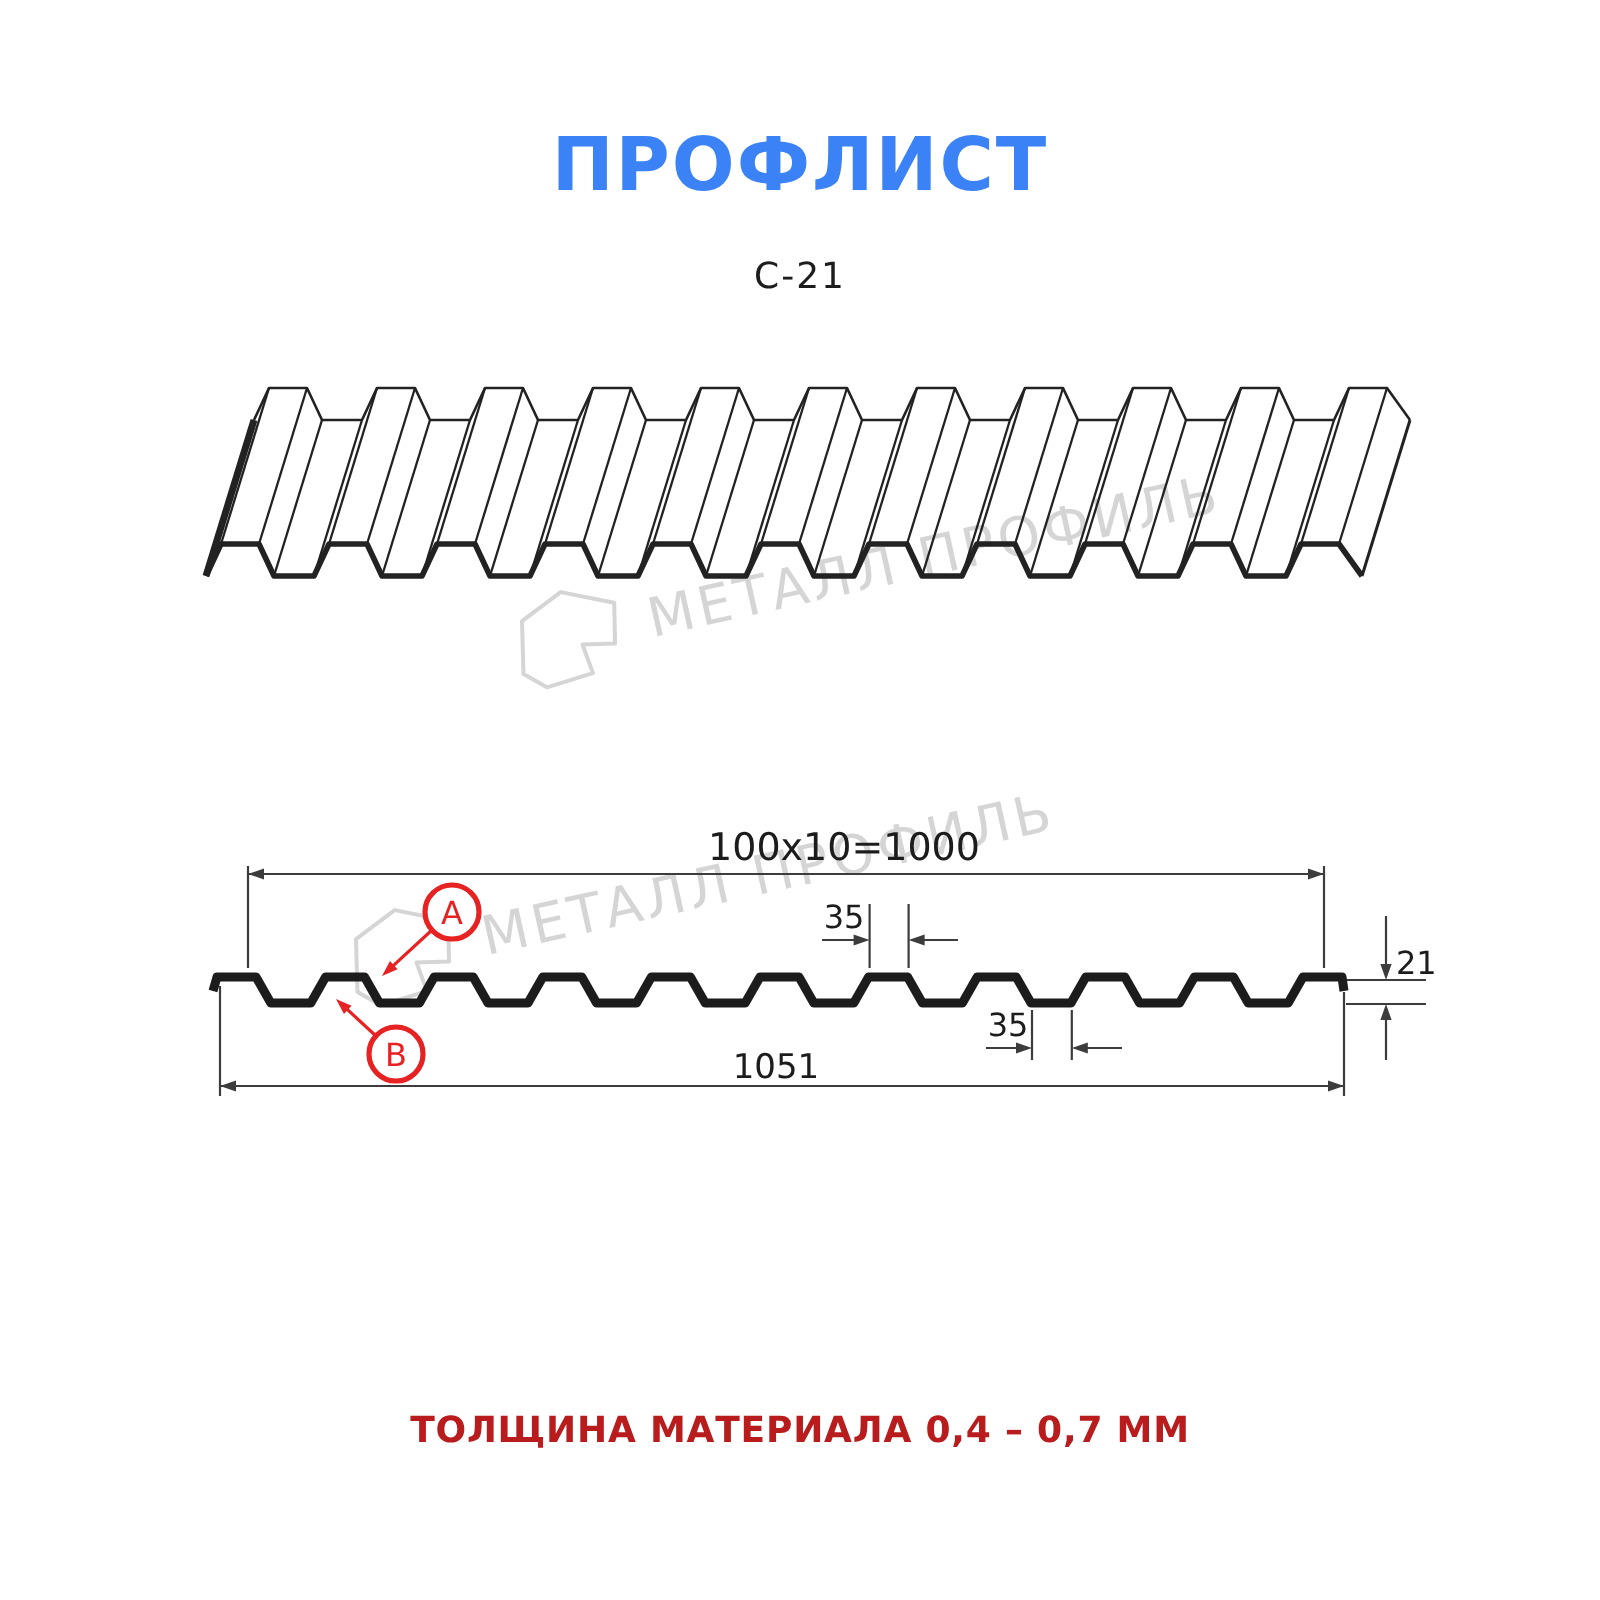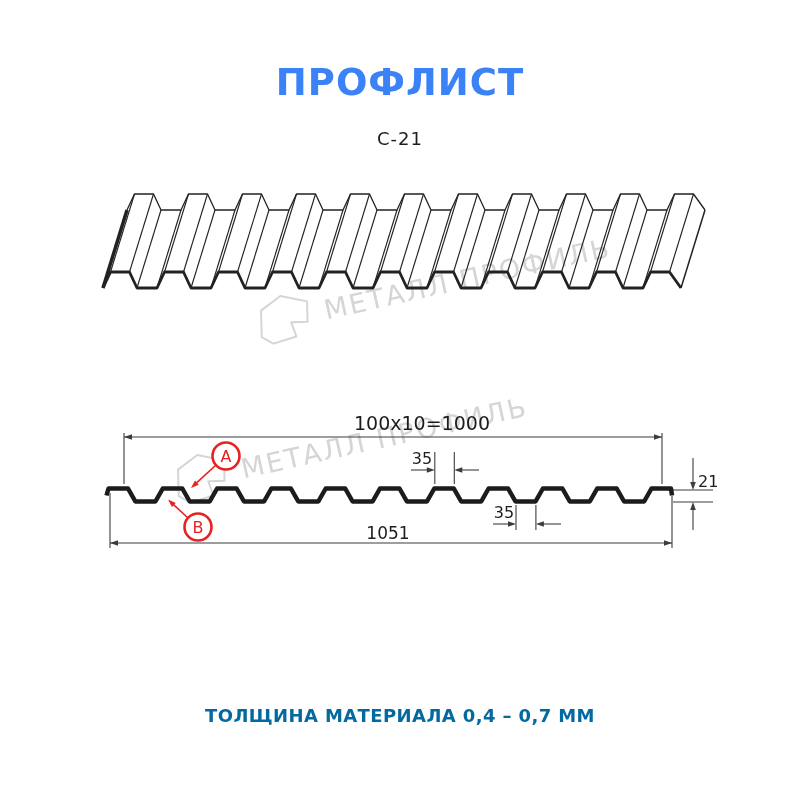"ТОЛЩИНА МАТЕРИАЛА 0,4 – 0,7" .note { color: #0369a1 -> #b91c1c }
